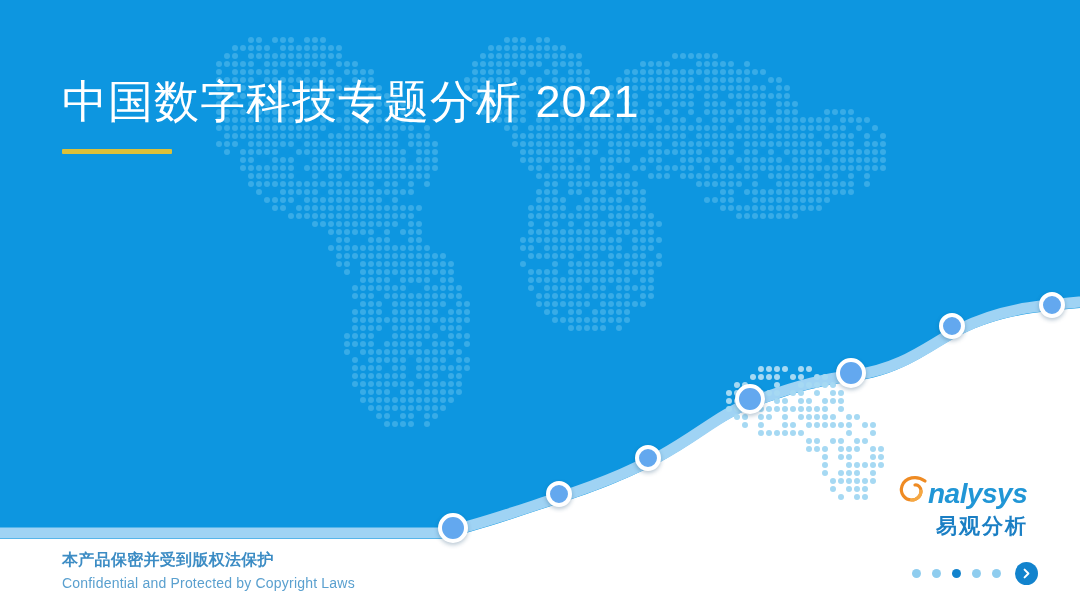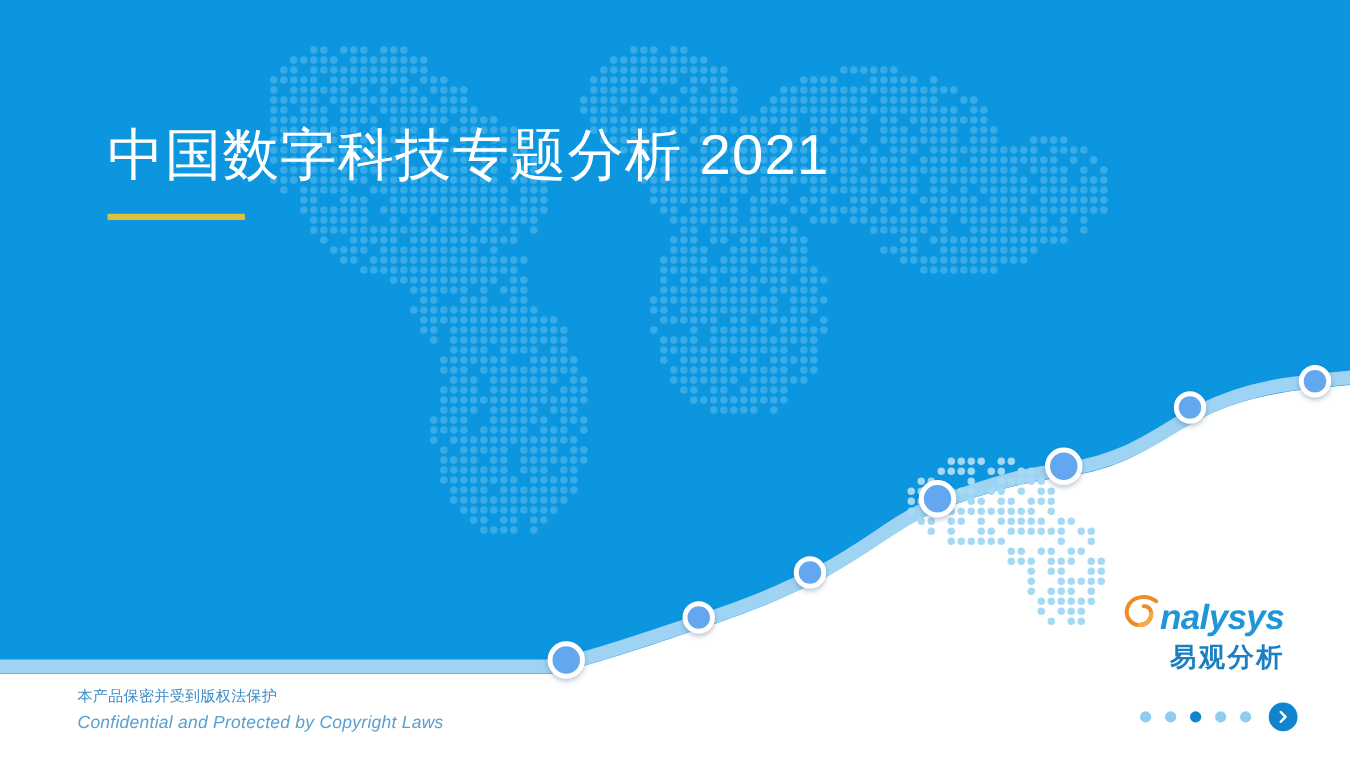"中国数字科技专题分析 2021" .title-block { margin-left: 24px -> none; top: 96px -> 74px }
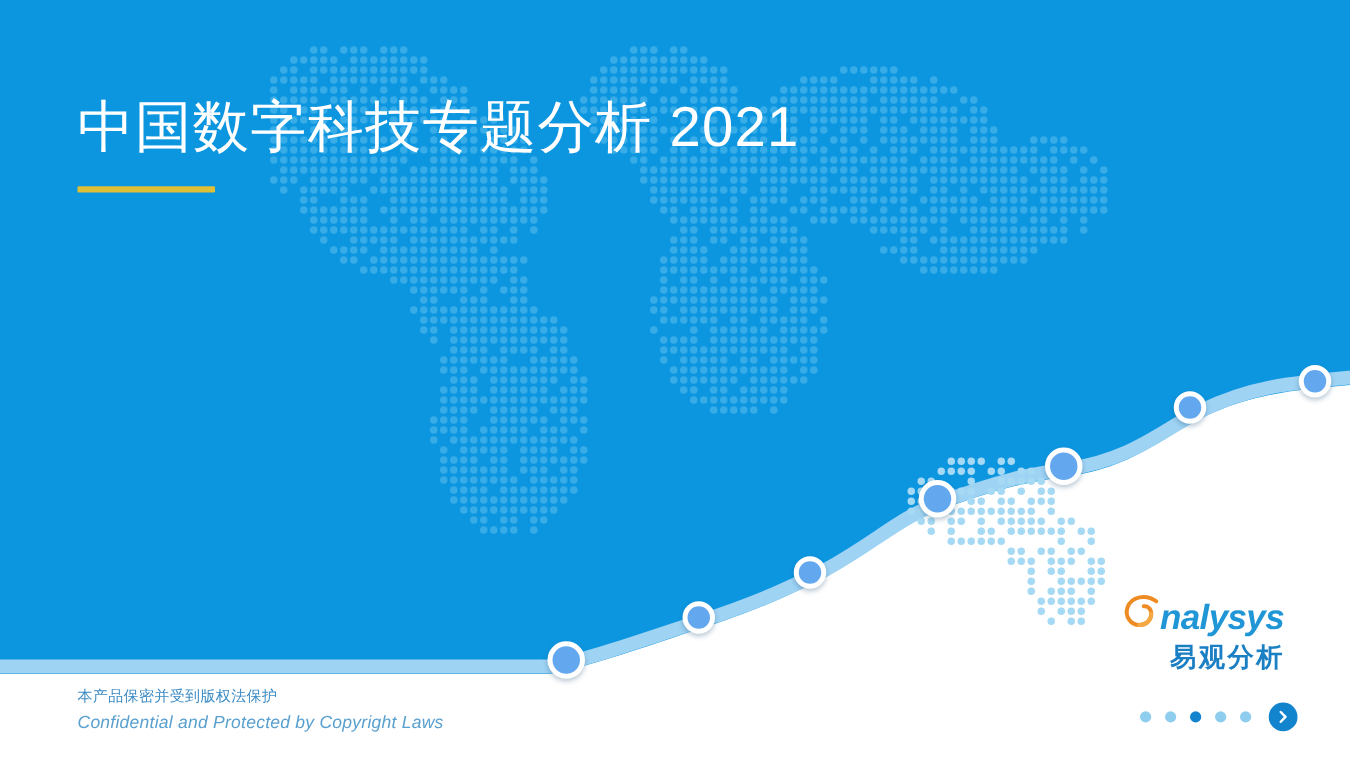"本产品保密并受到版权法保护" .footer-cn { font-size: 12px -> 16px; font-weight: normal -> bold }
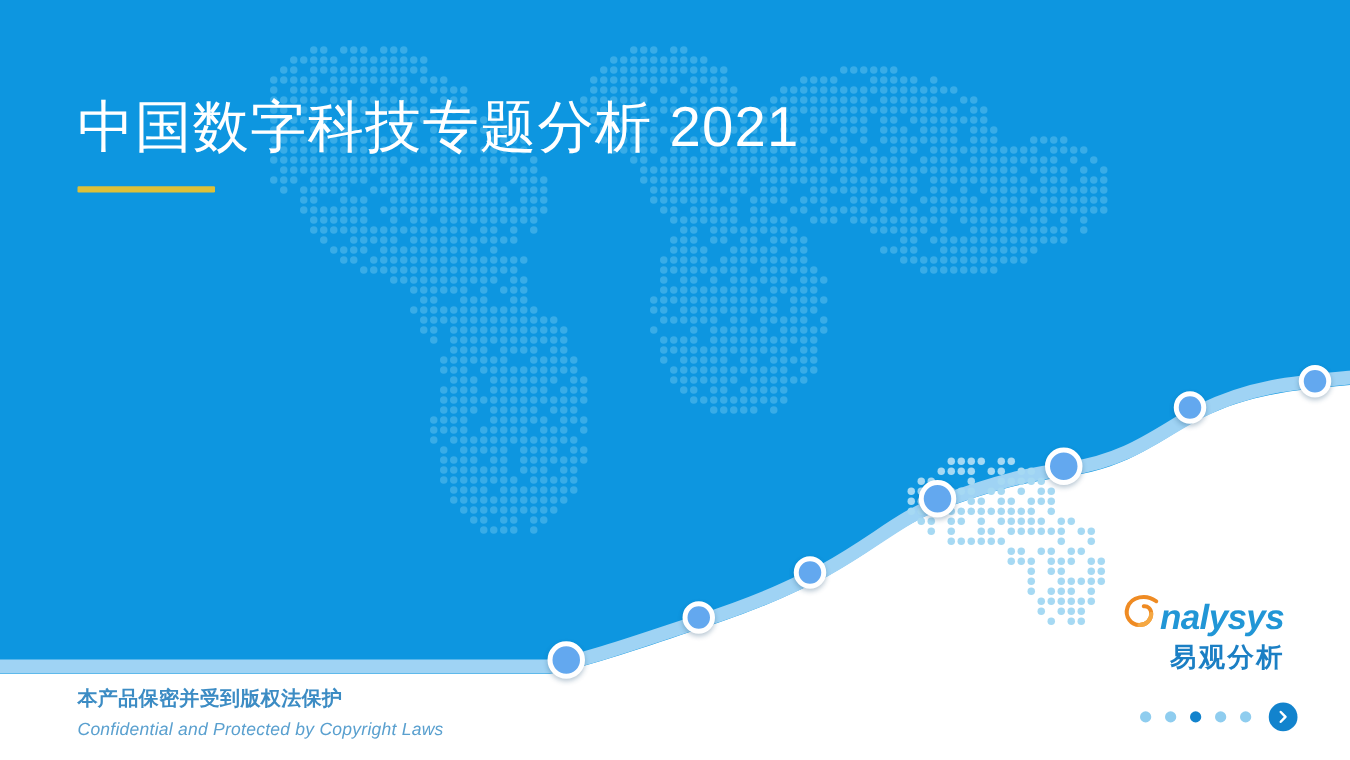"Confidential and Protected by Copyright" .footer-en { font-style: italic -> none }
